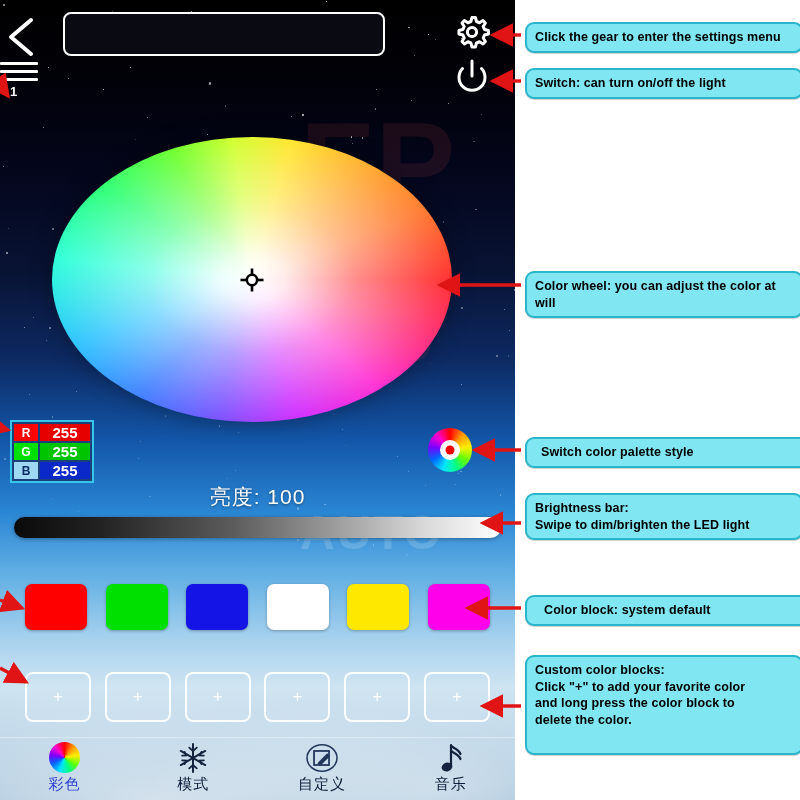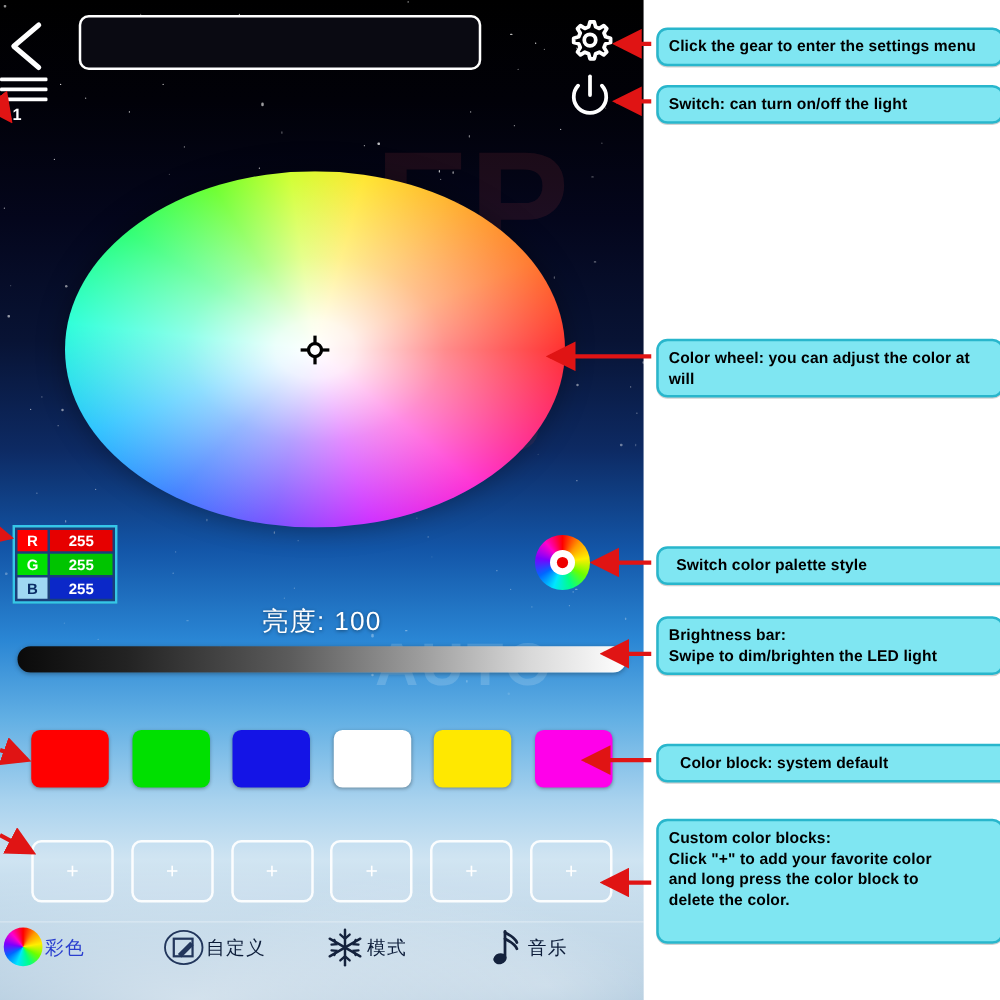"255" .rgb-val { font-size: 12px -> 15px }
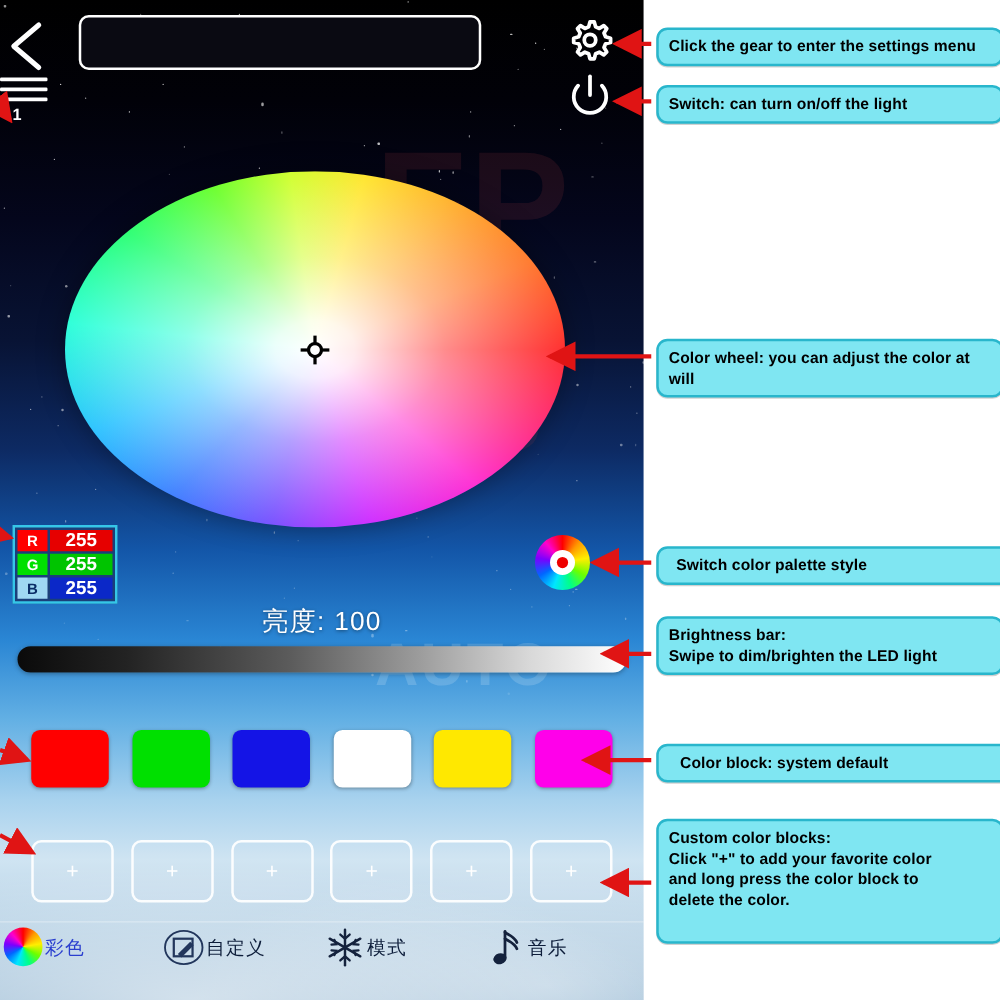"彩色" .nav-item { flex-direction: row -> column }
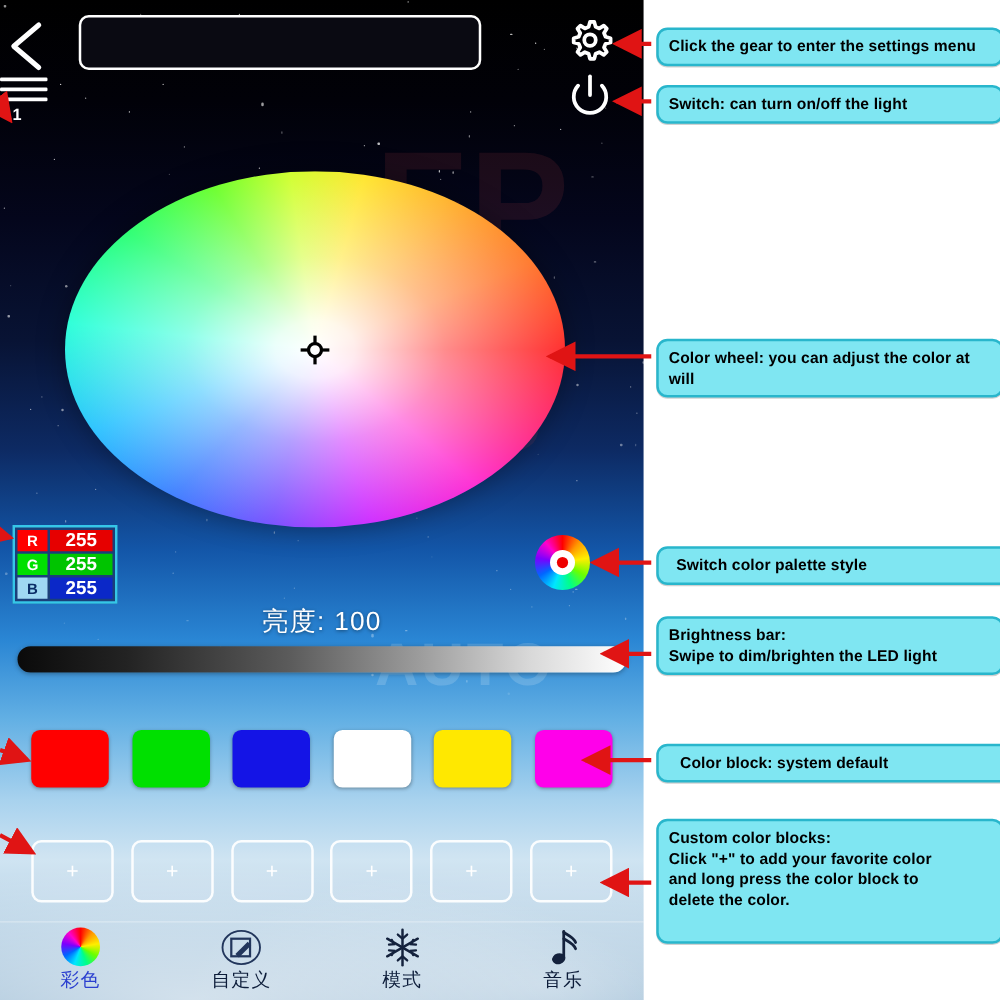"自定义" div.nav-item { order: before "模式" -> after "模式" }
